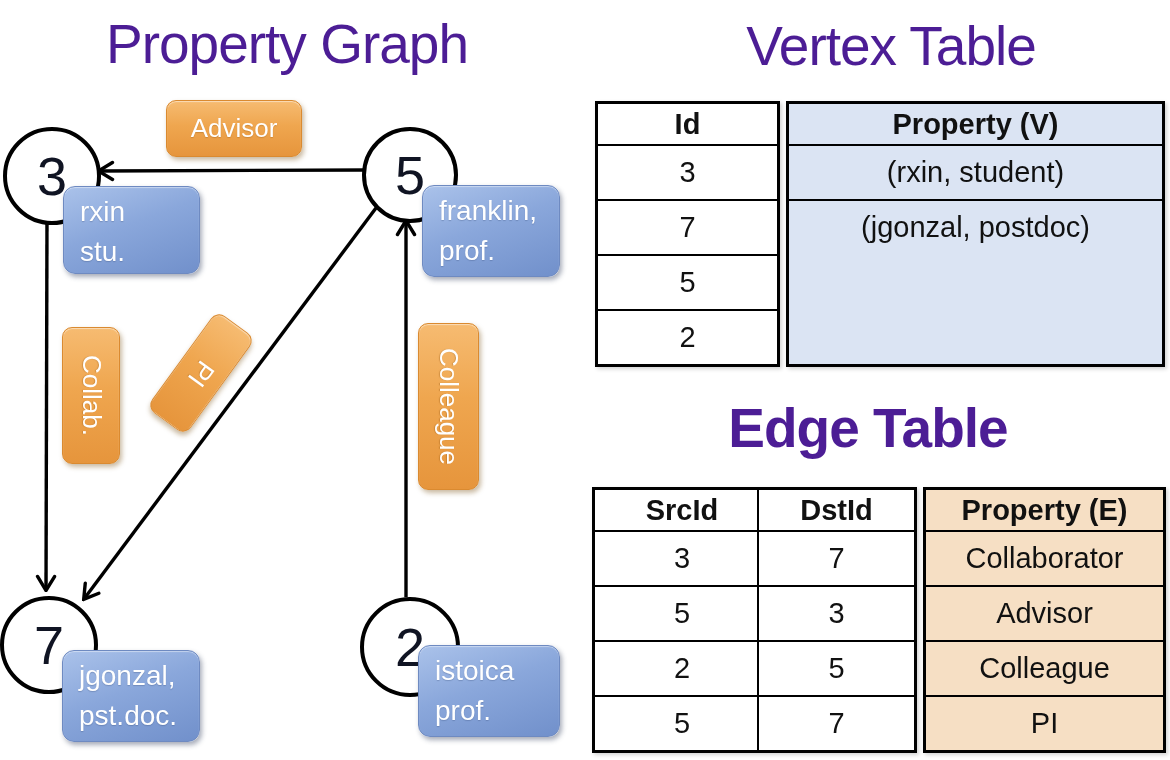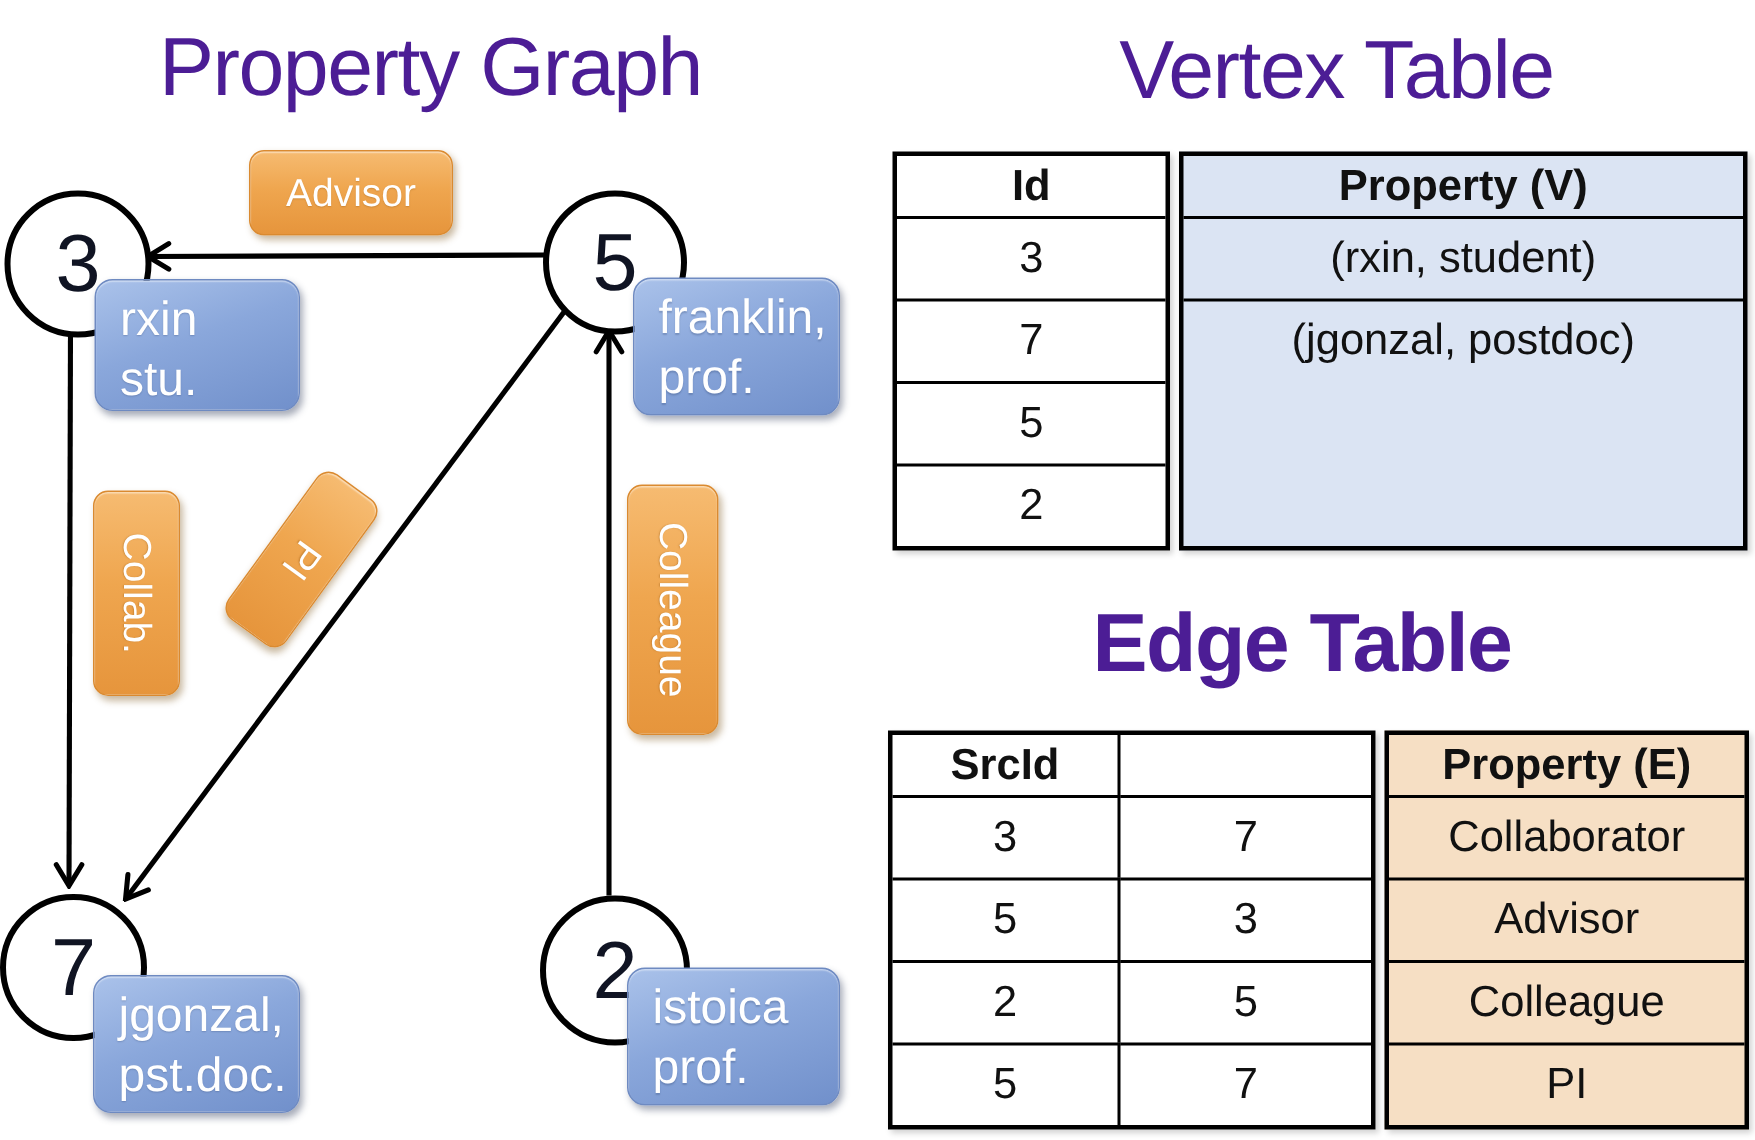"rxin" .btag { font-size: 32px -> 28px }
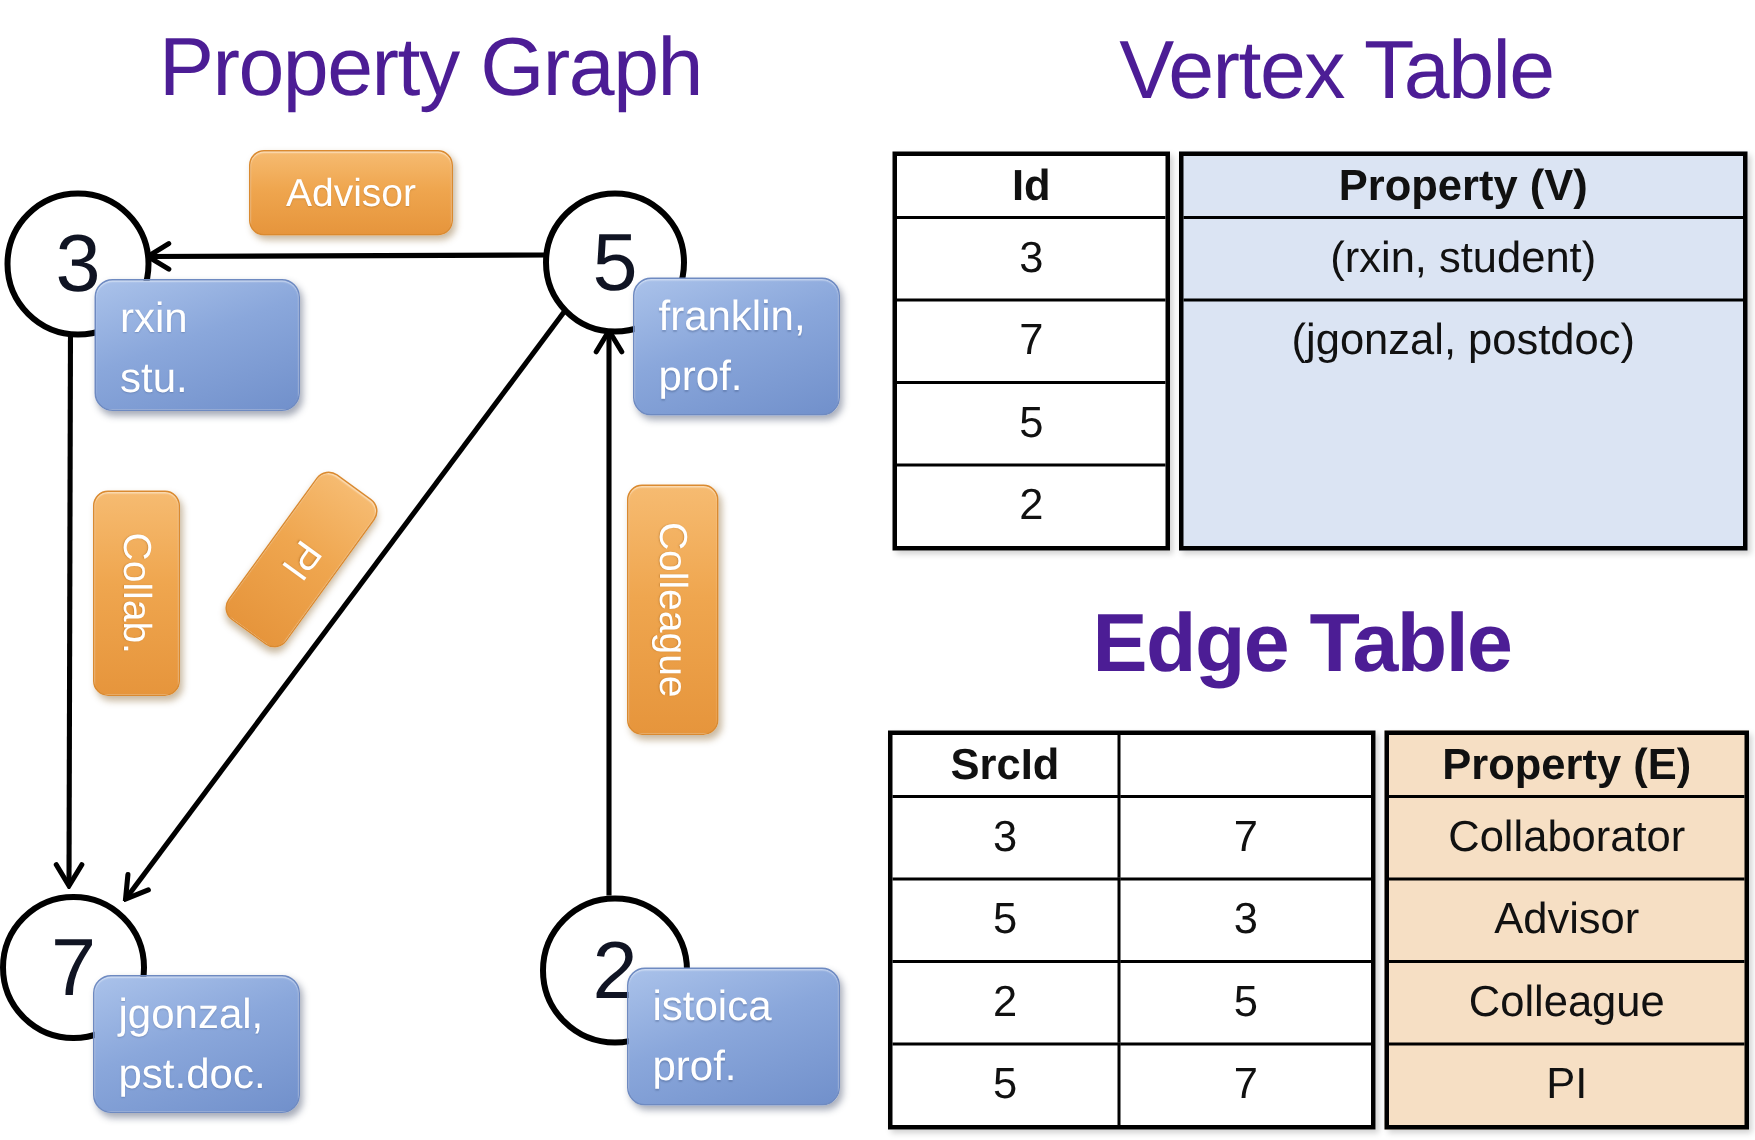"SrcId" .row2 .c-src { padding-left: none -> 12px }
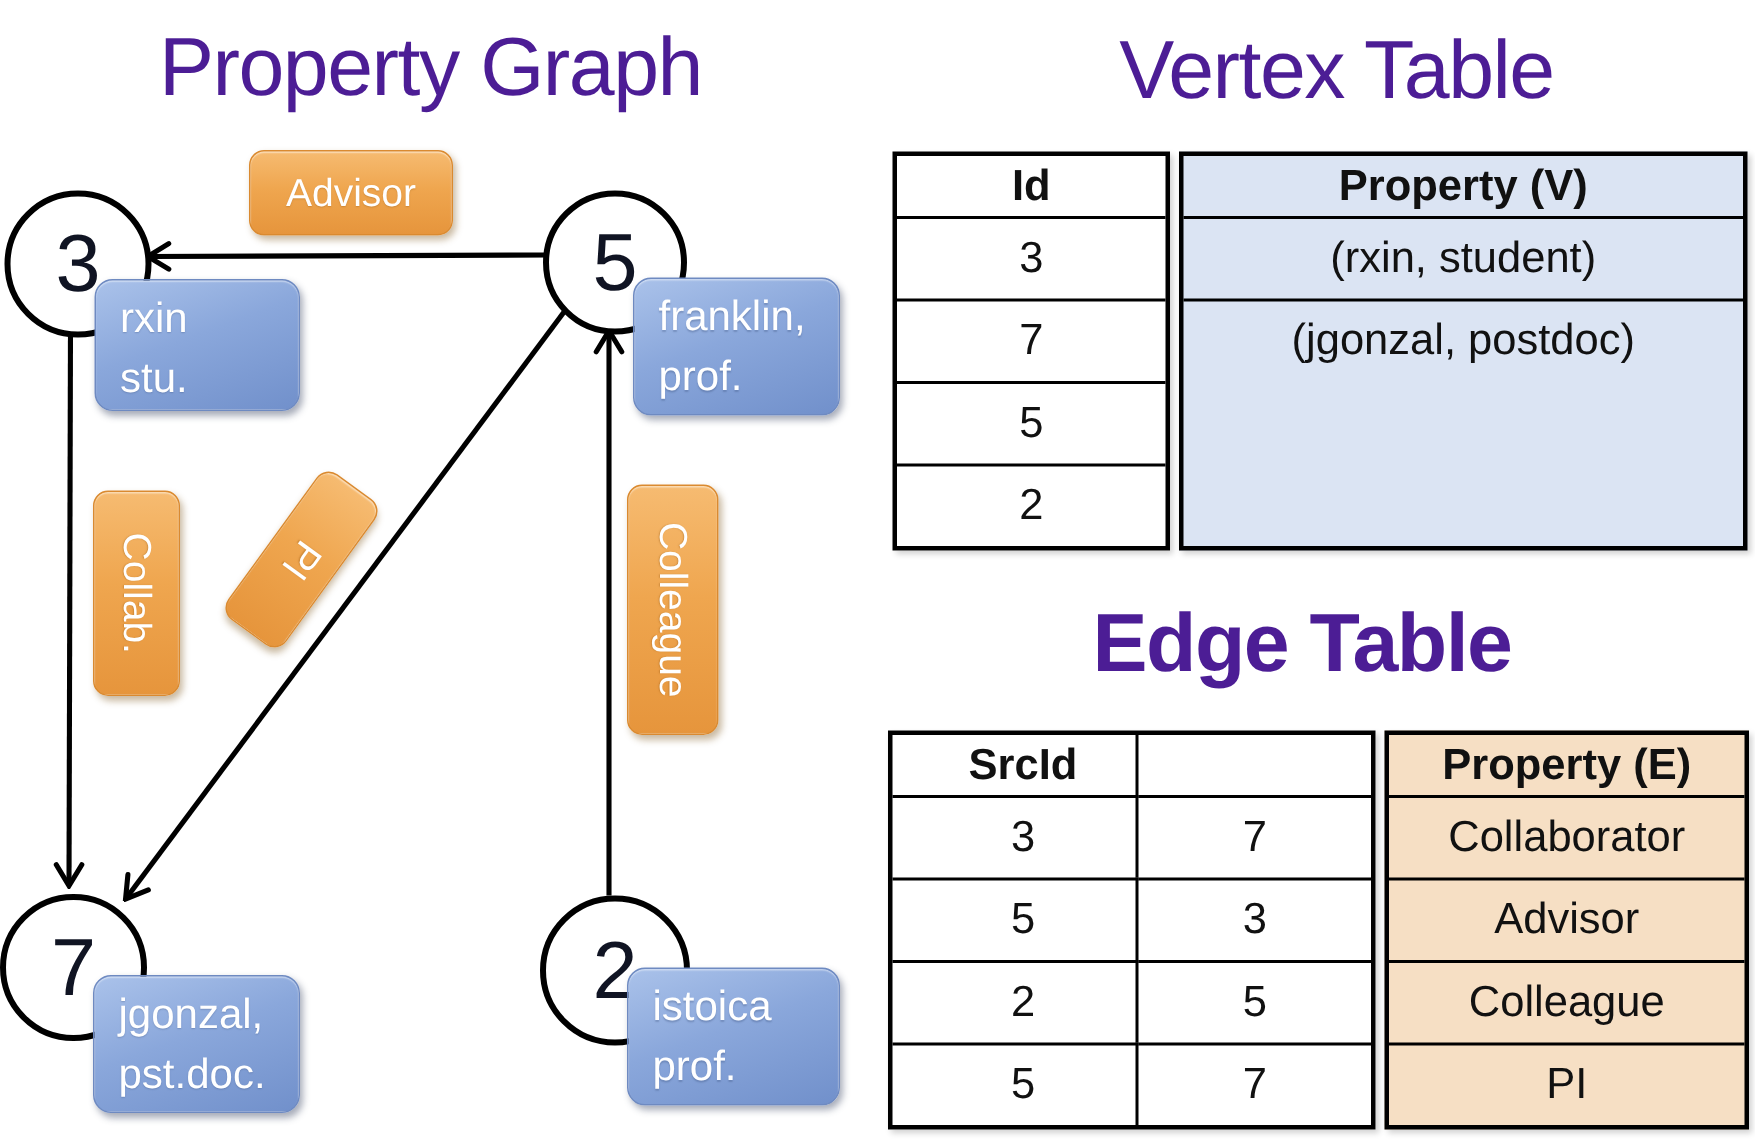"DstId" div.cell { html: none -> <div>DstId</div> }
